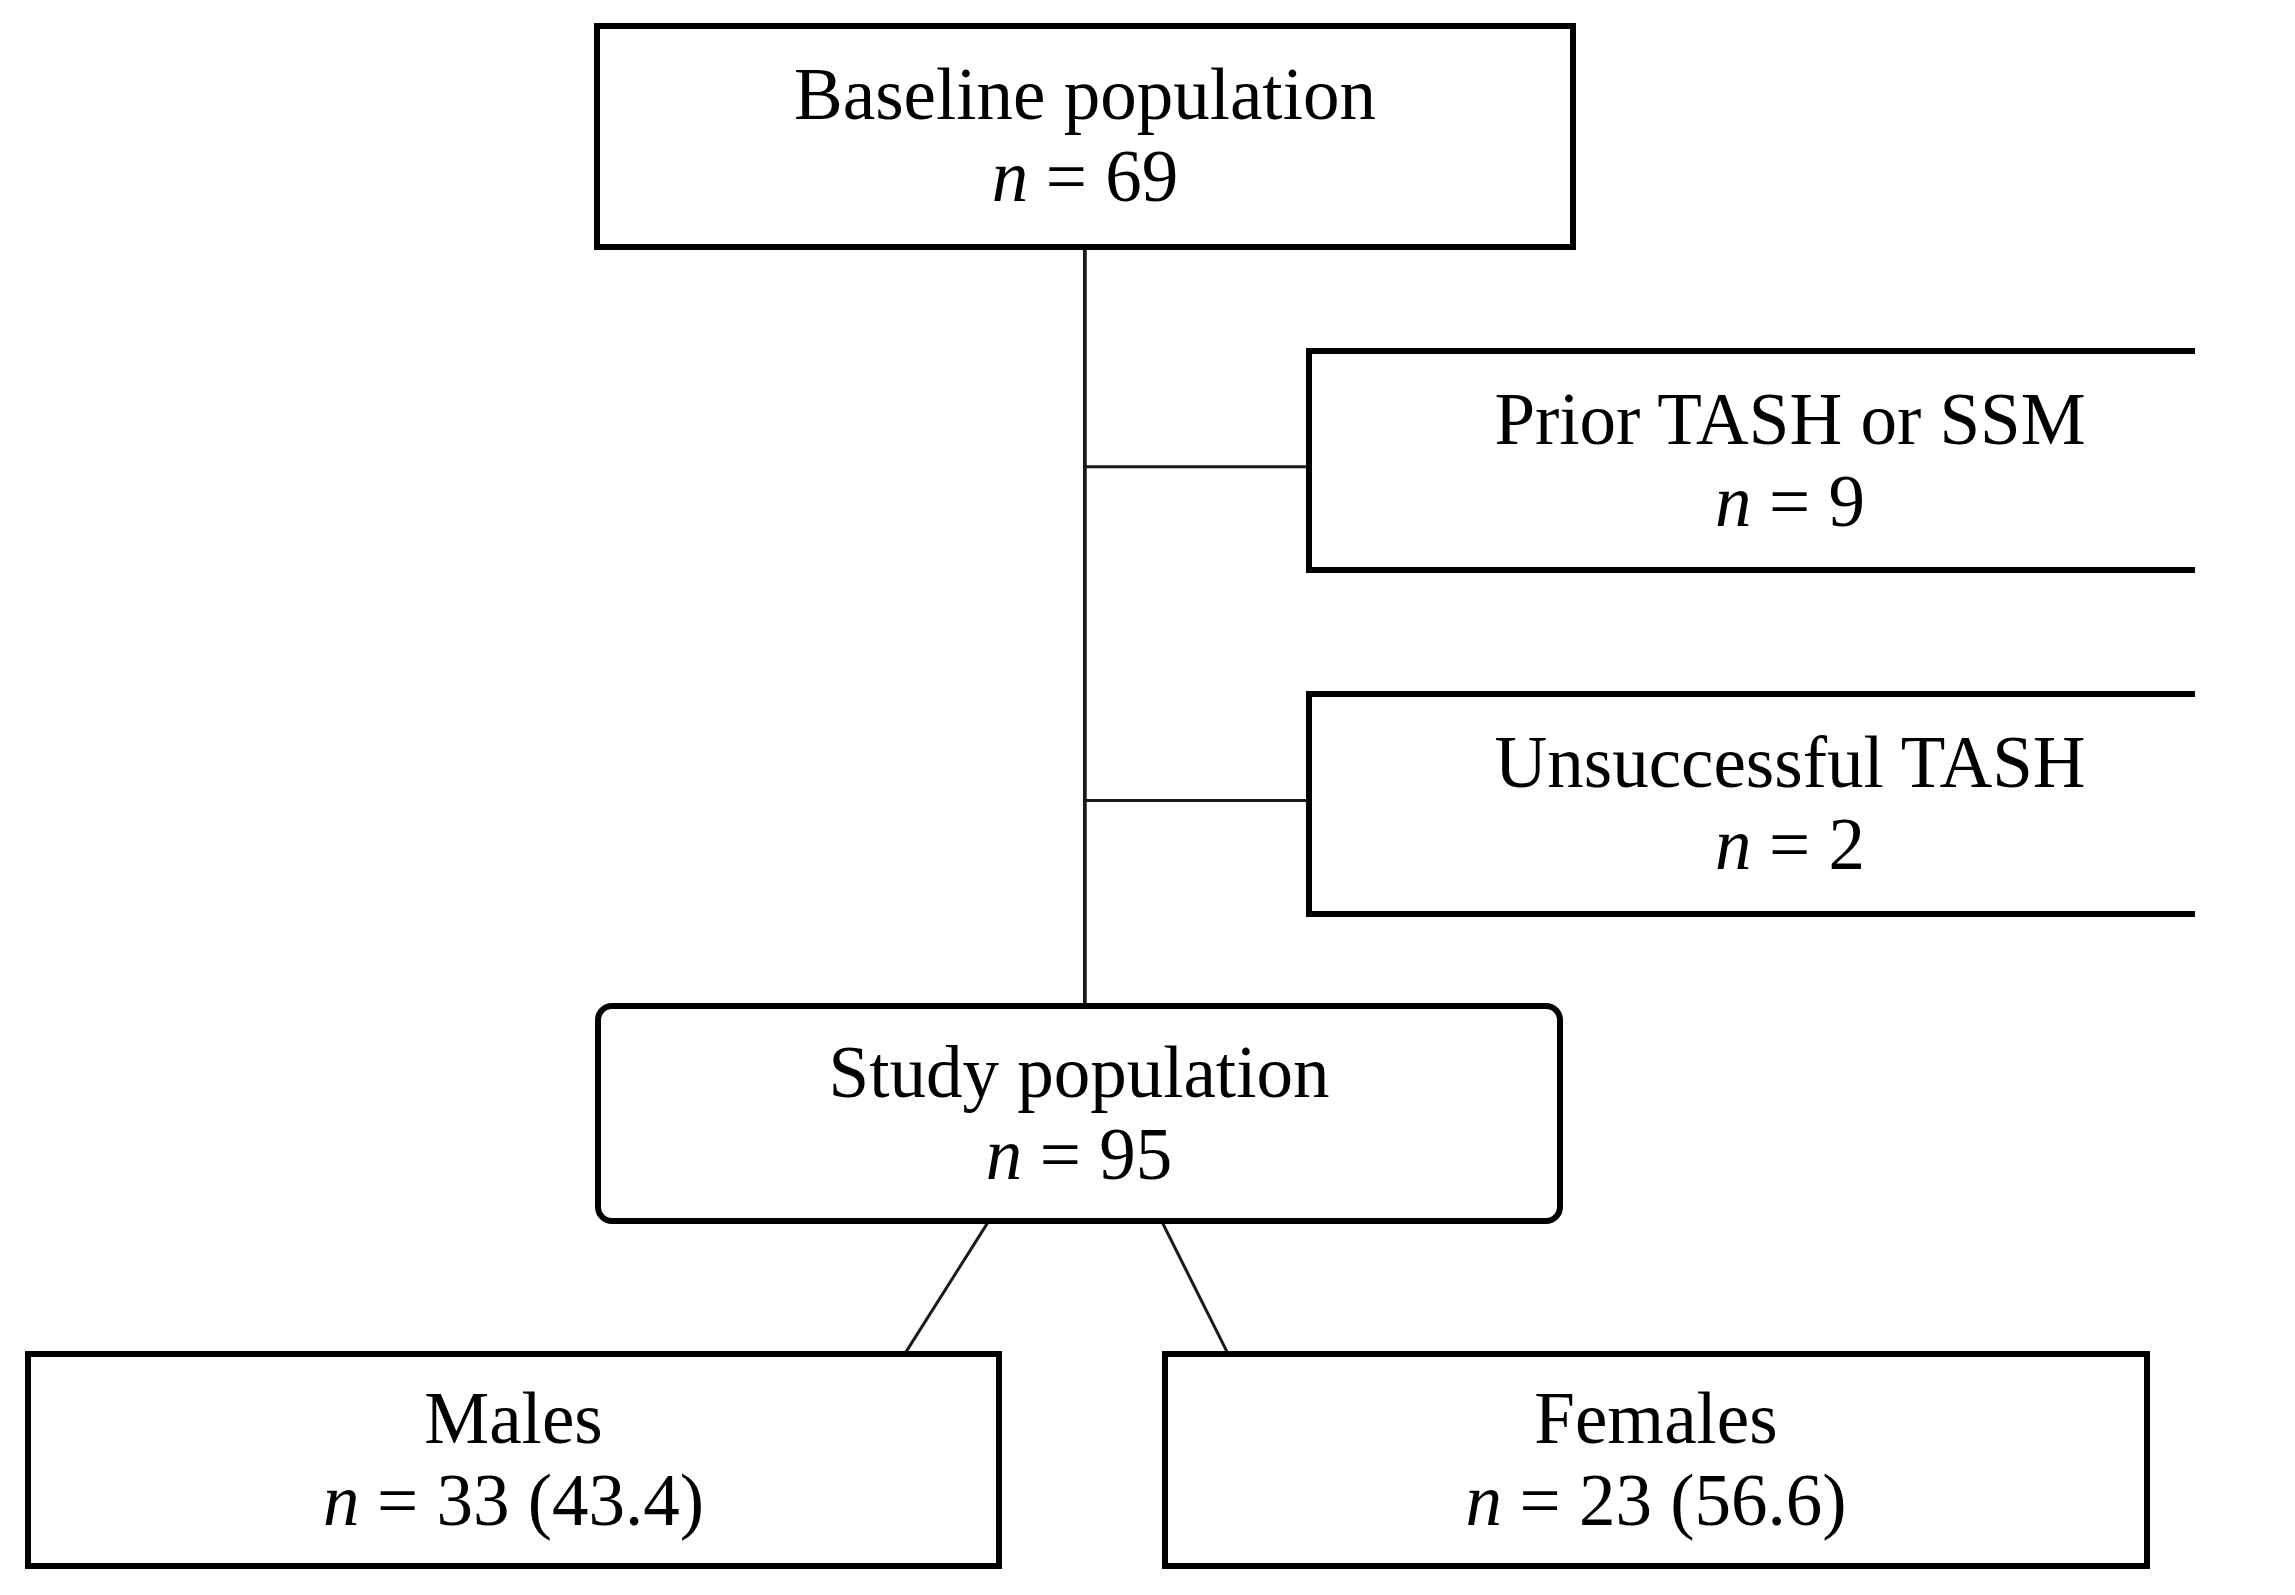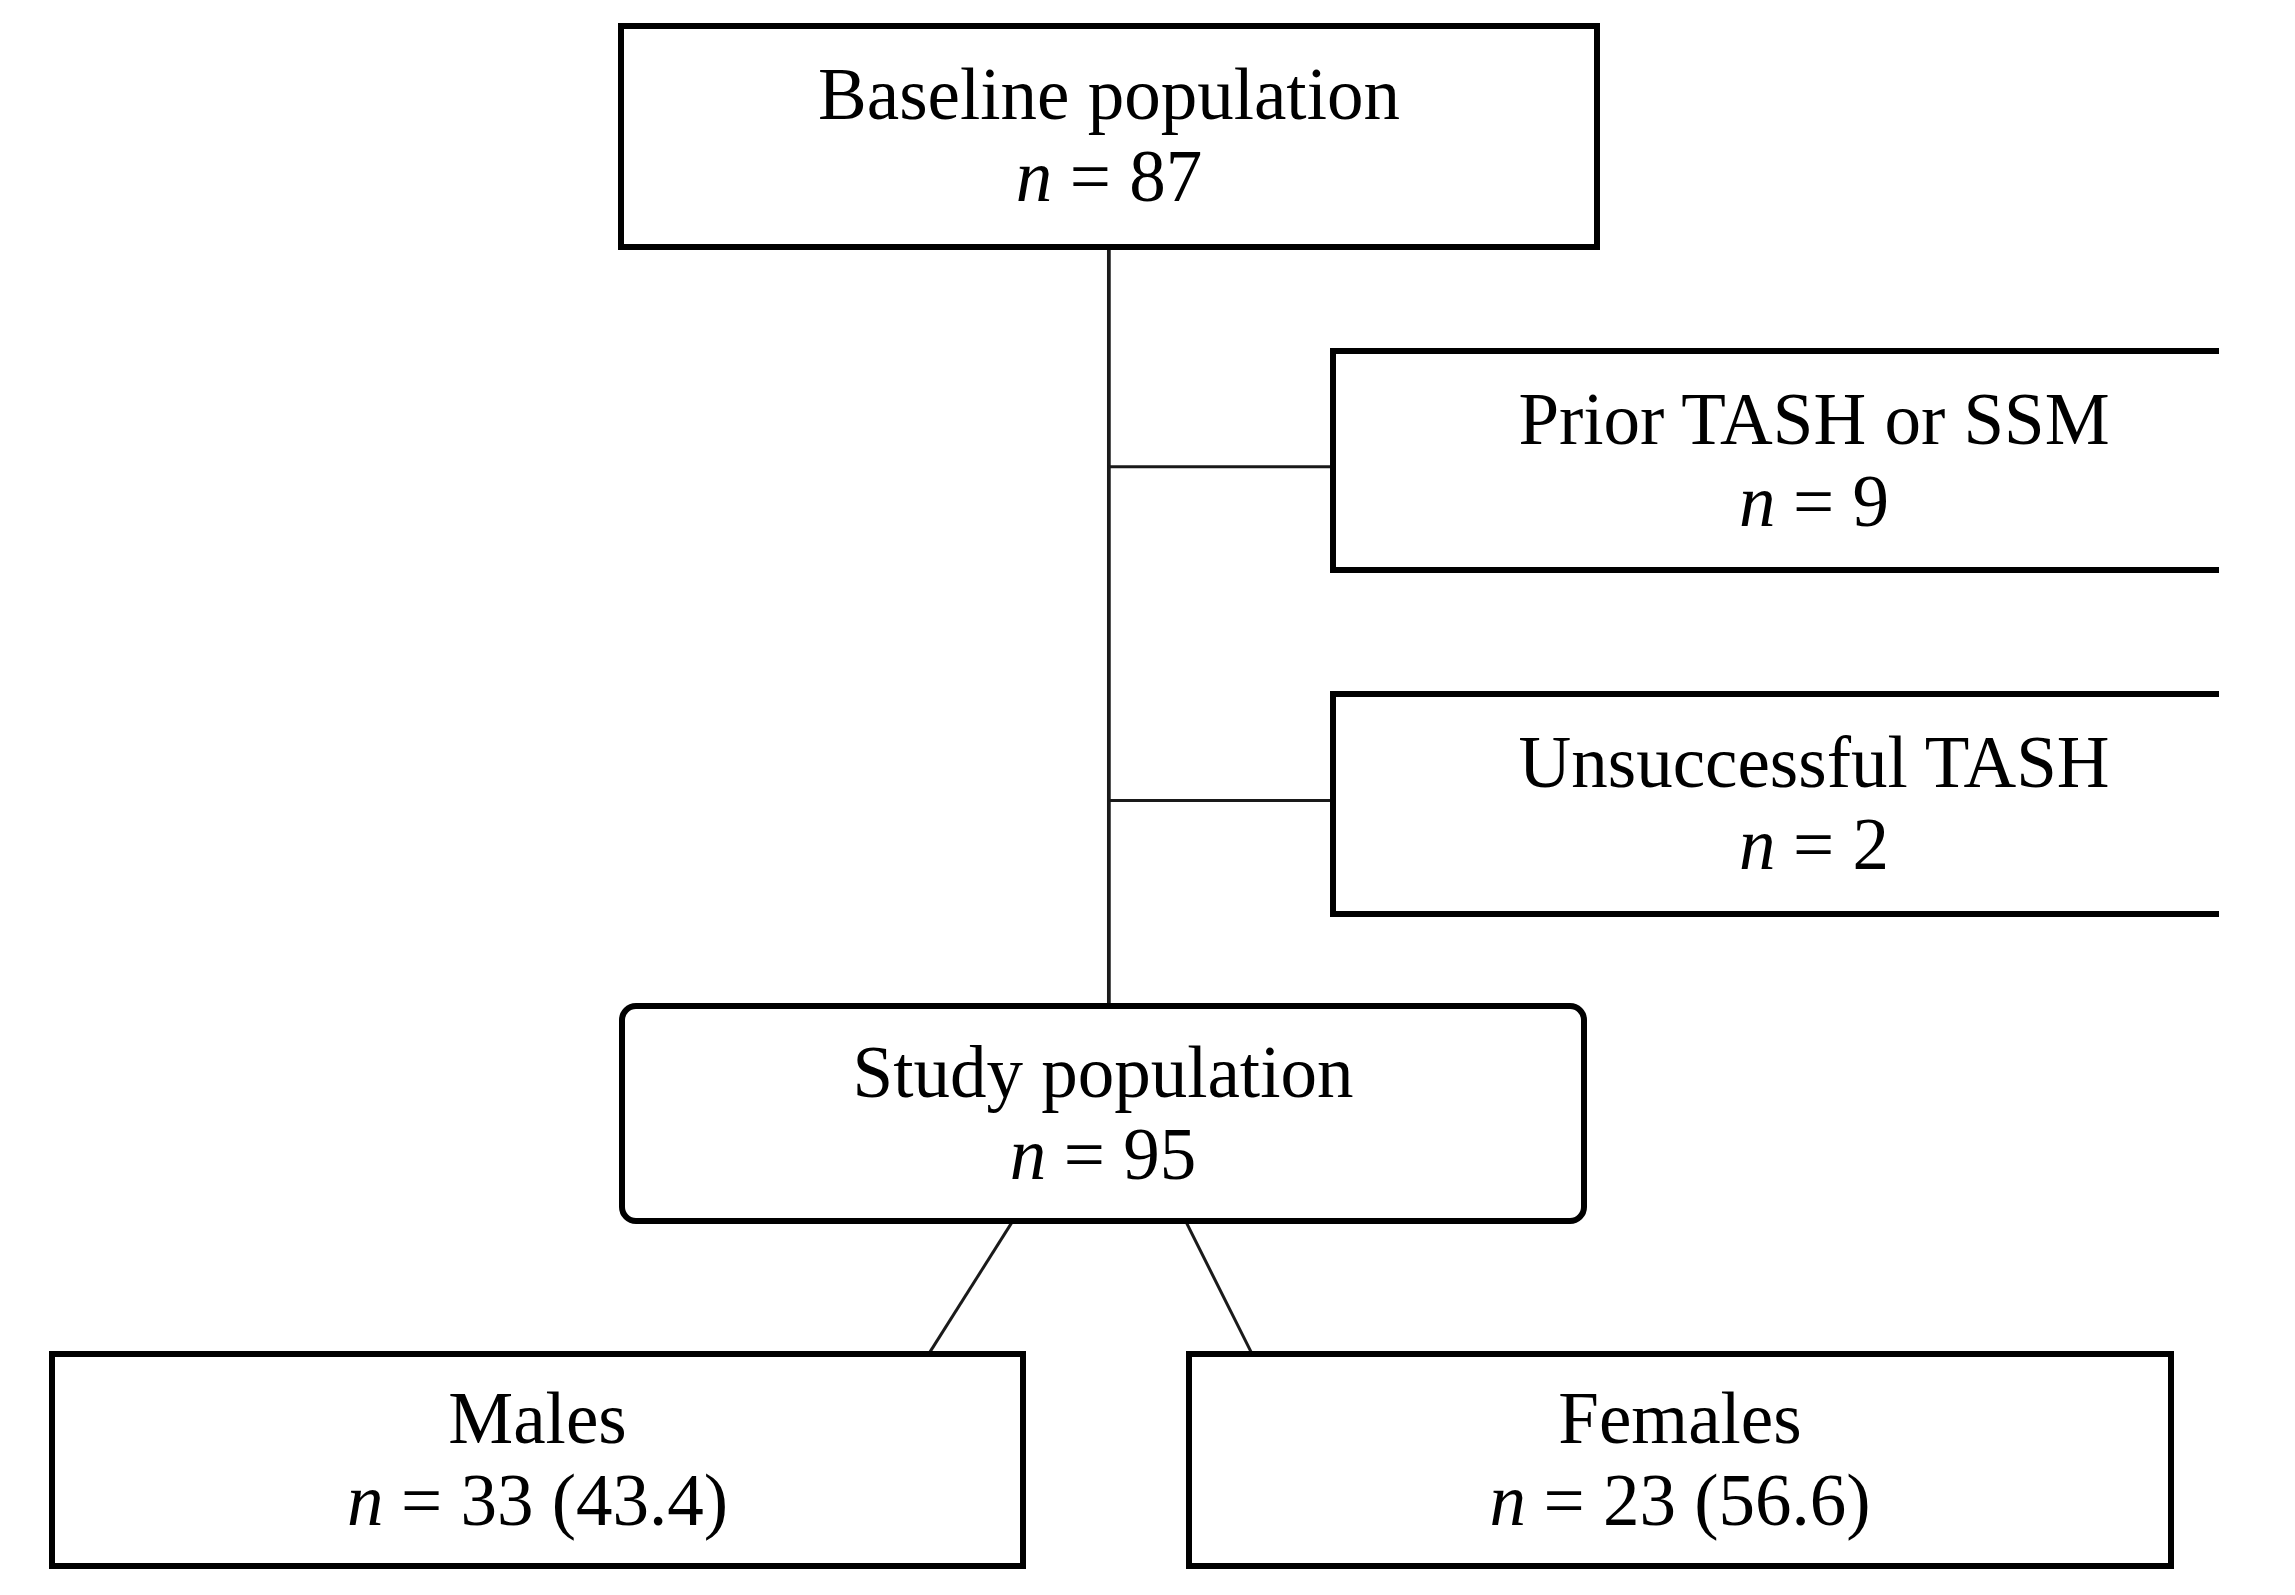"Baseline population" .canvas { margin-left: 24px -> none }
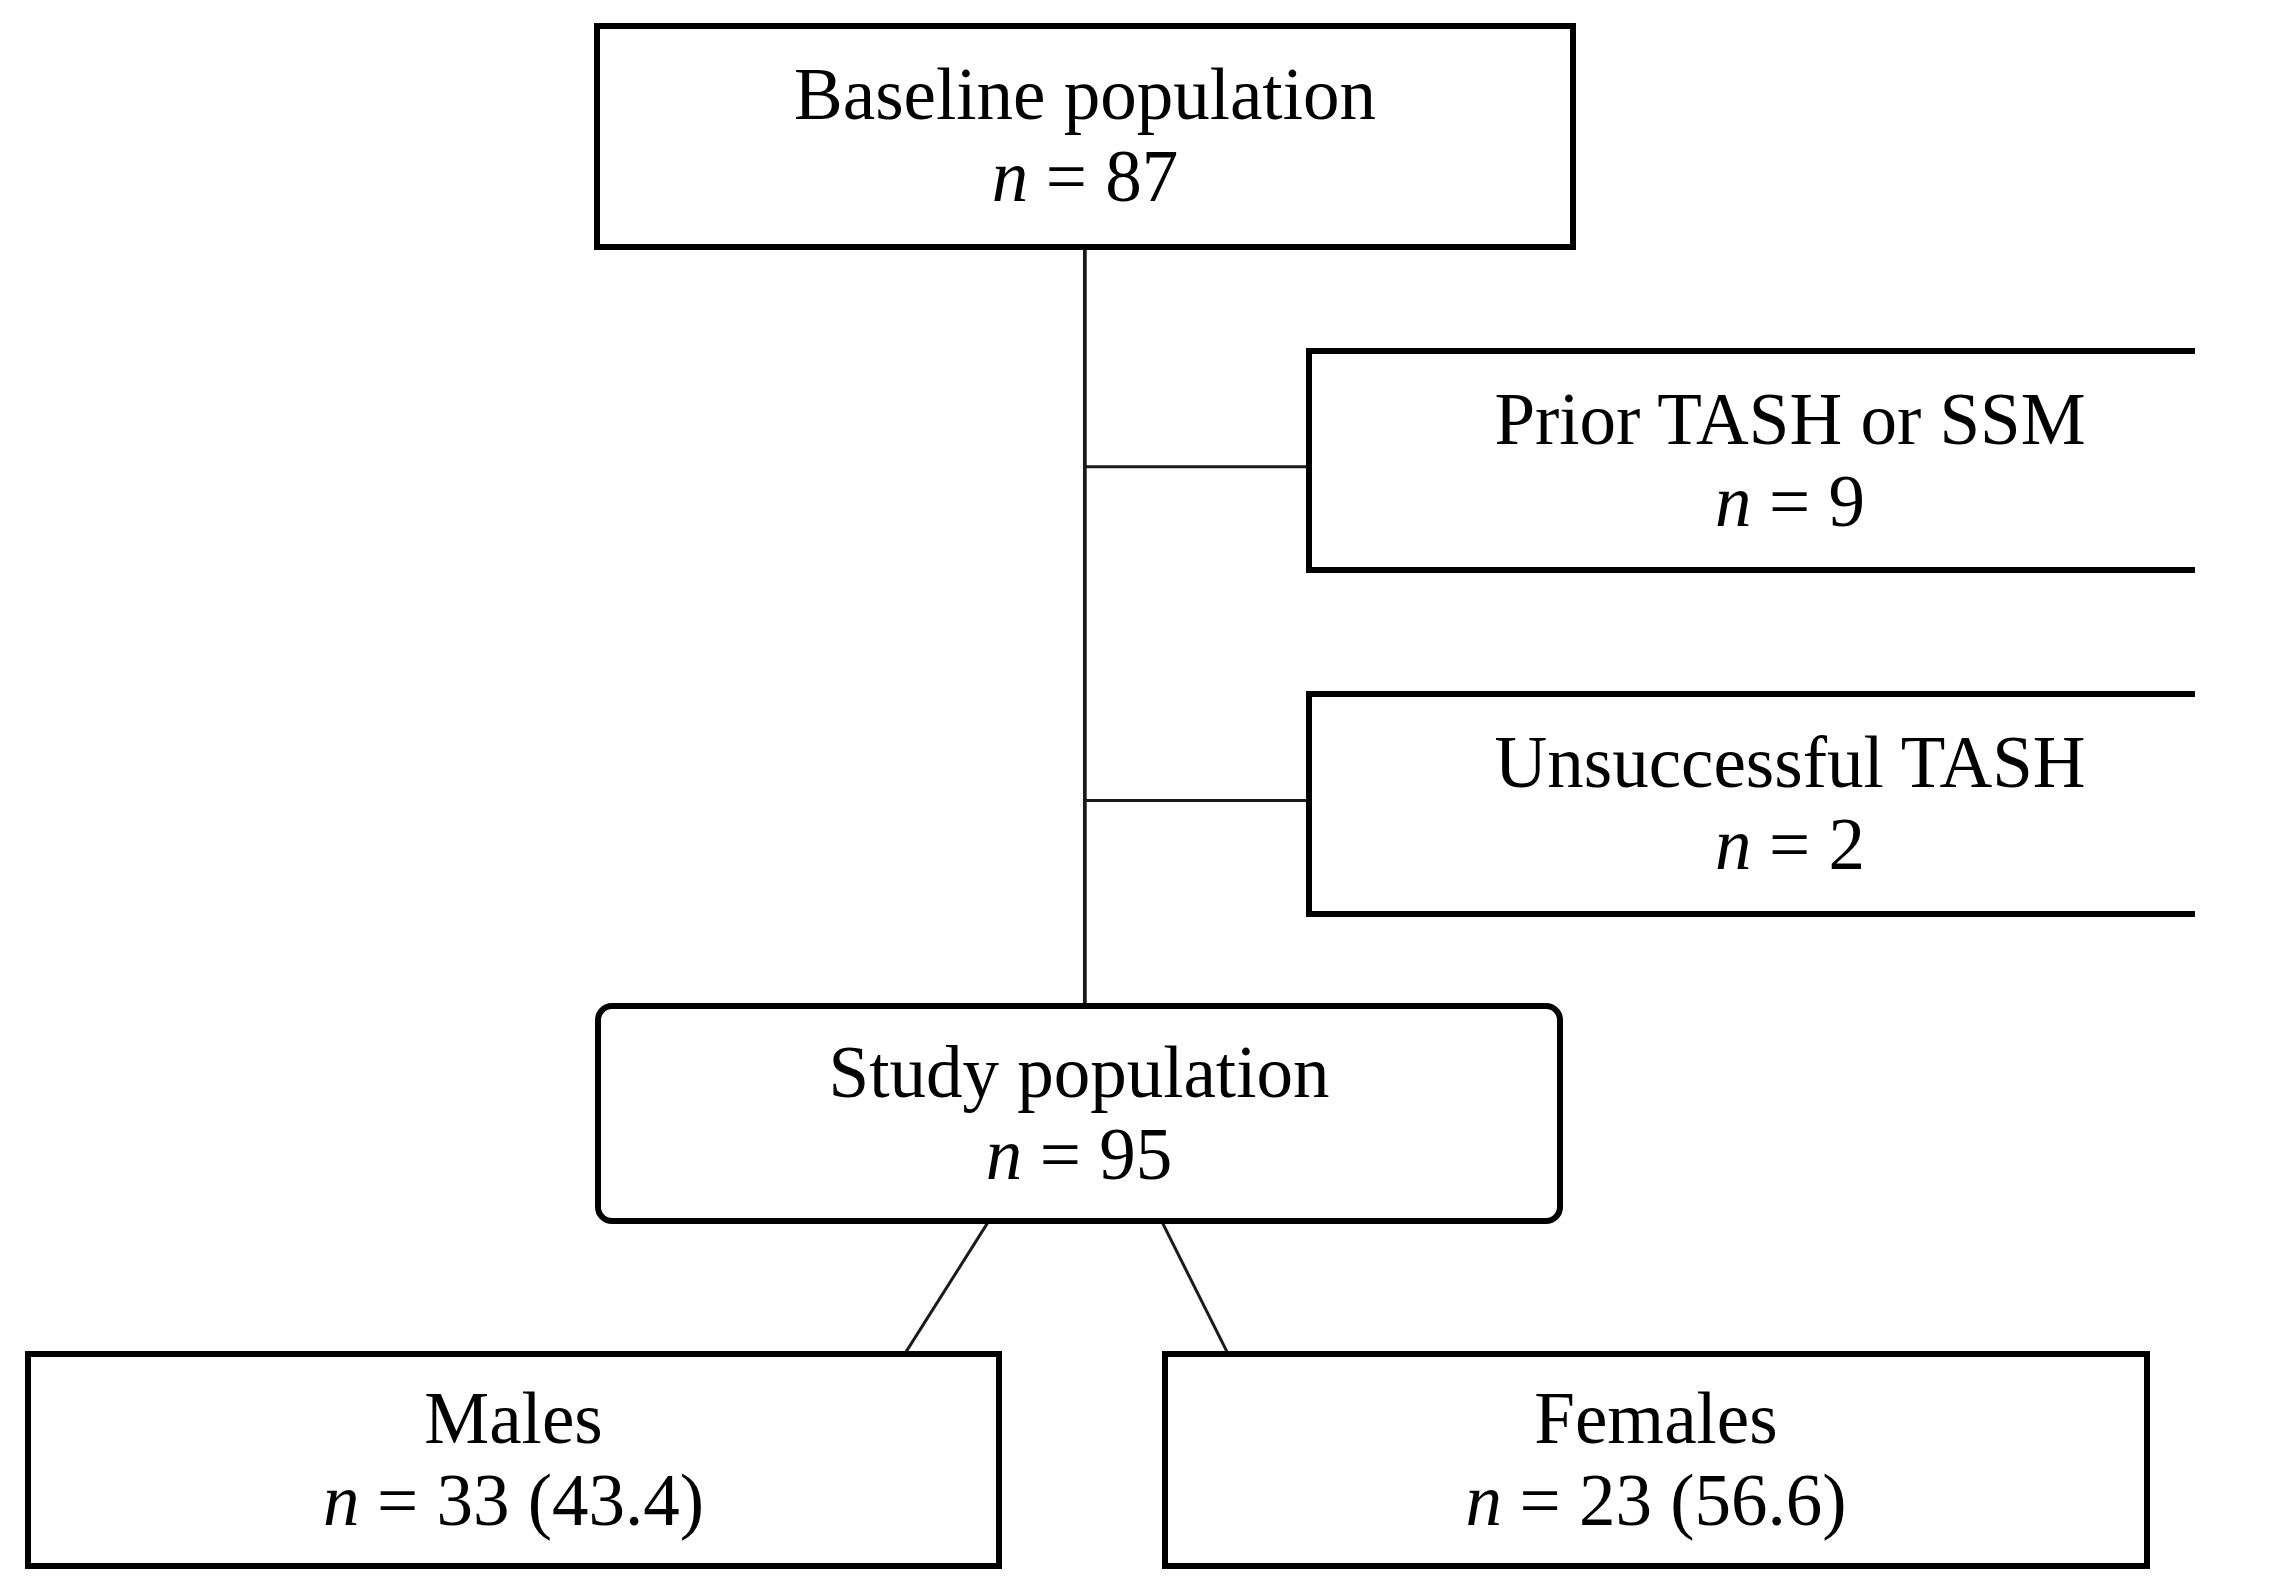"= 87" span { text: 87 -> 69 }
